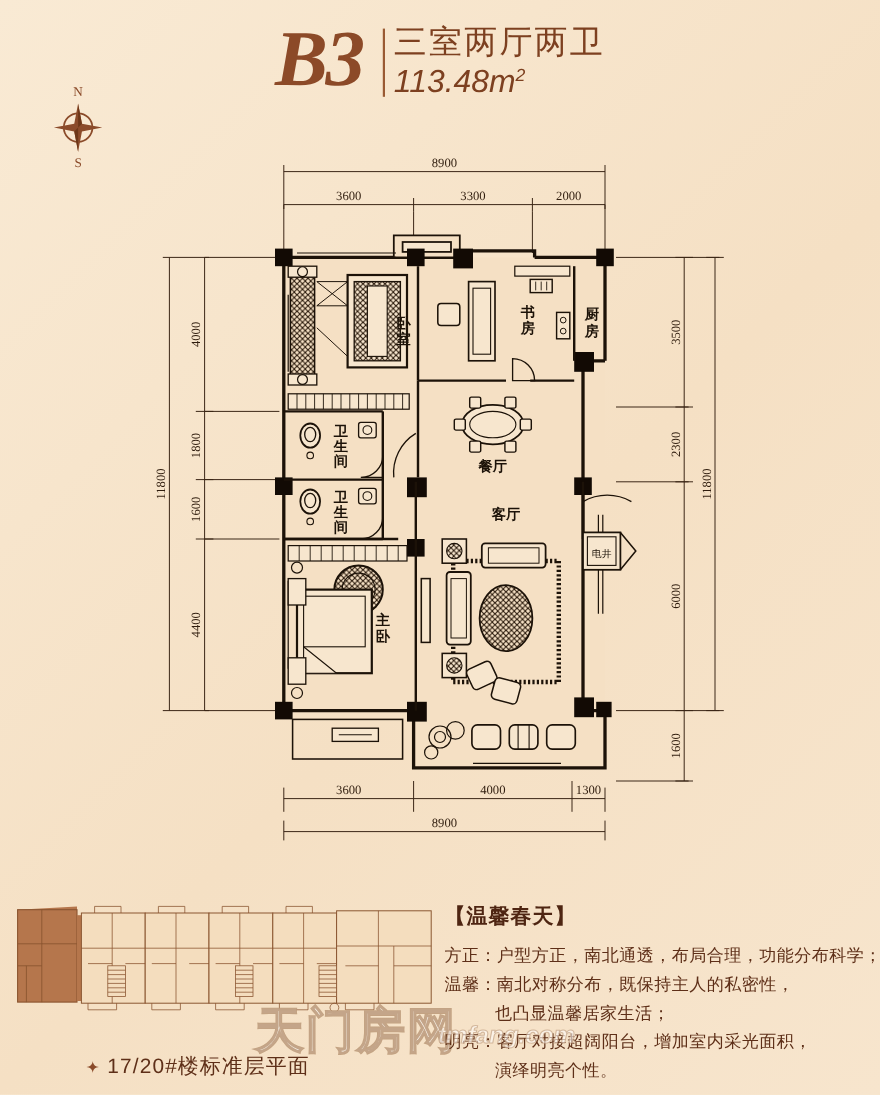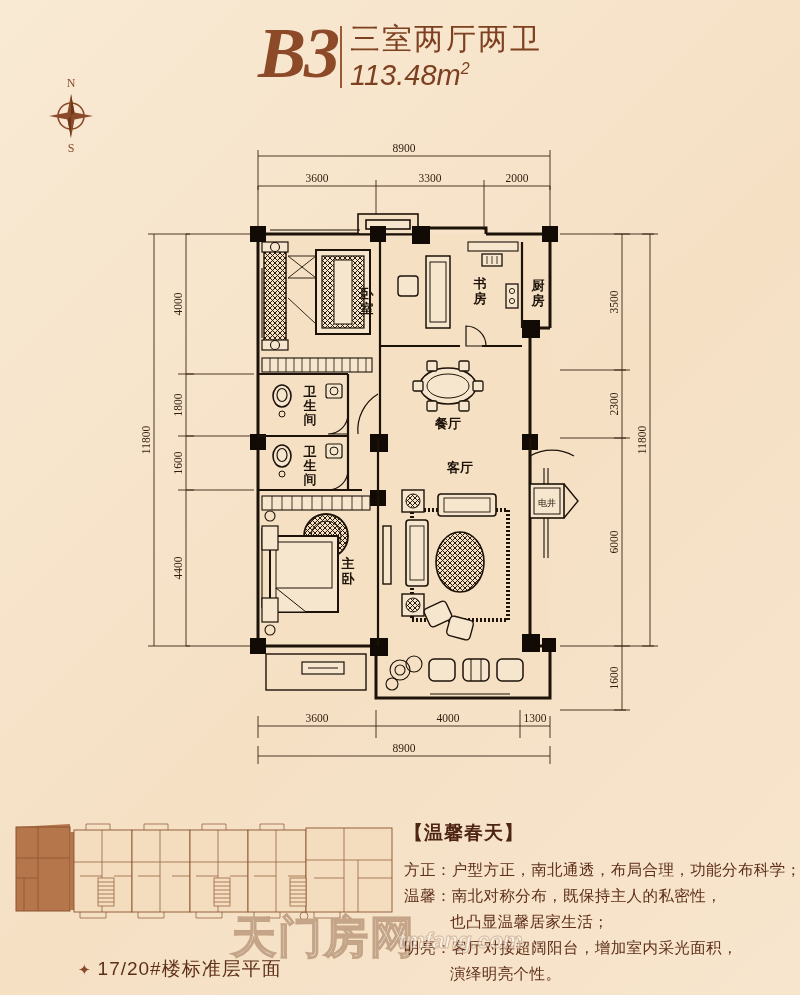"B3" .b3 { padding-right: 2px -> 18px }
